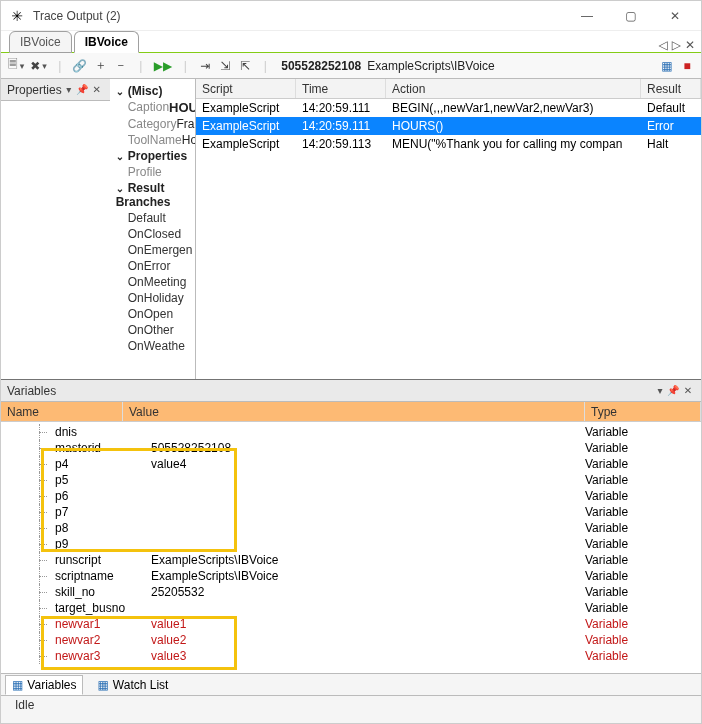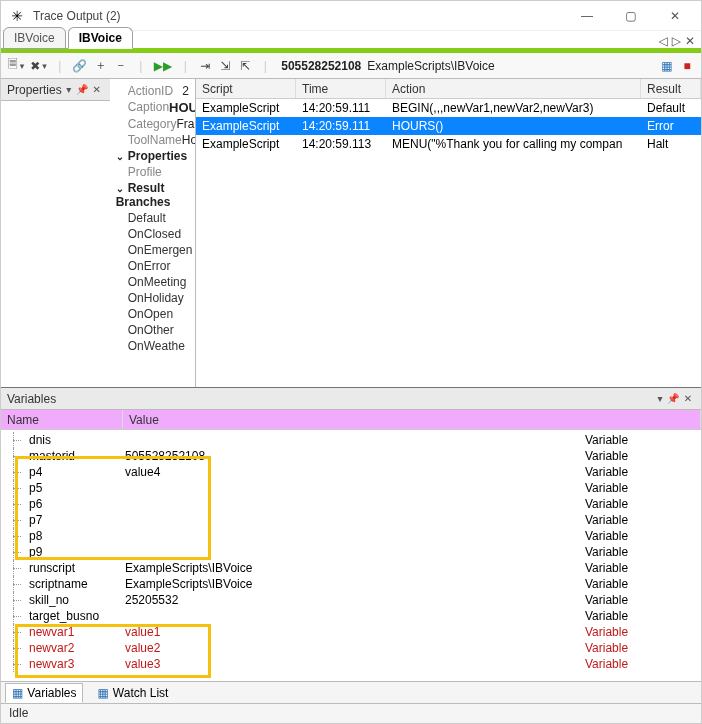"IBVoice" .tabs { border-bottom: 5px solid #84cc16 -> 1px solid #84cc16; padding-left: 2px -> 8px }
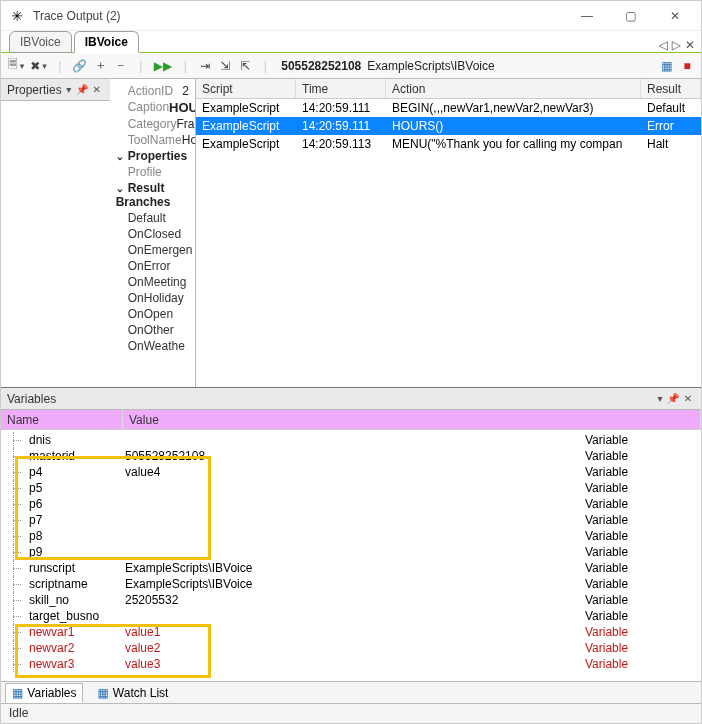"(Misc)" div.propgroup { html: none -> <div>(Misc)</div> }
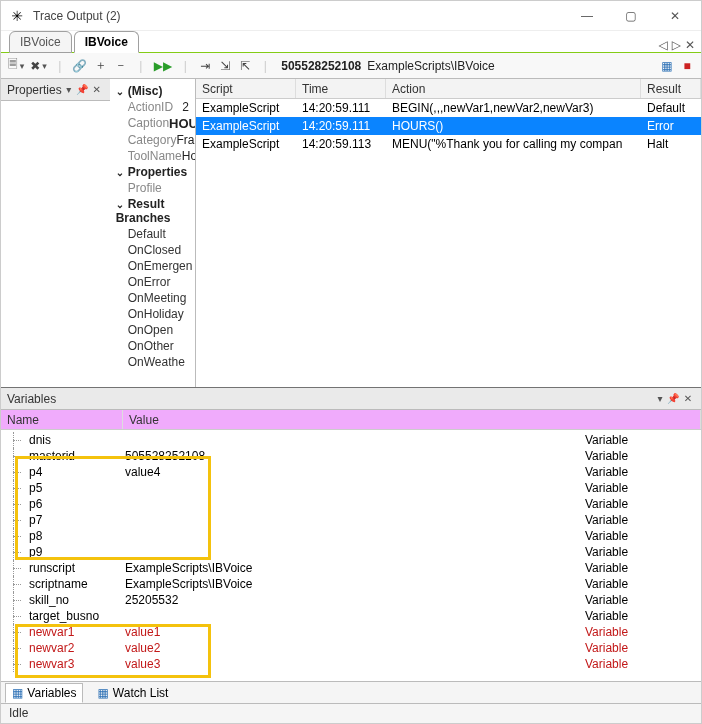"ActionID" div.proprow { html: <div> <div>ActionID</div> <div>2</div> </div> -> none }
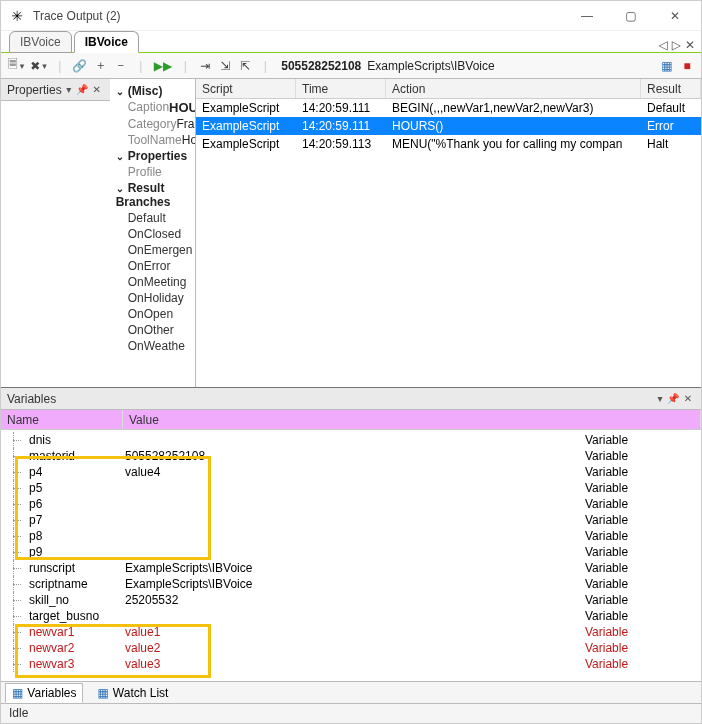"Name" .varhdr { background: #f0abfc -> #fdba74 }
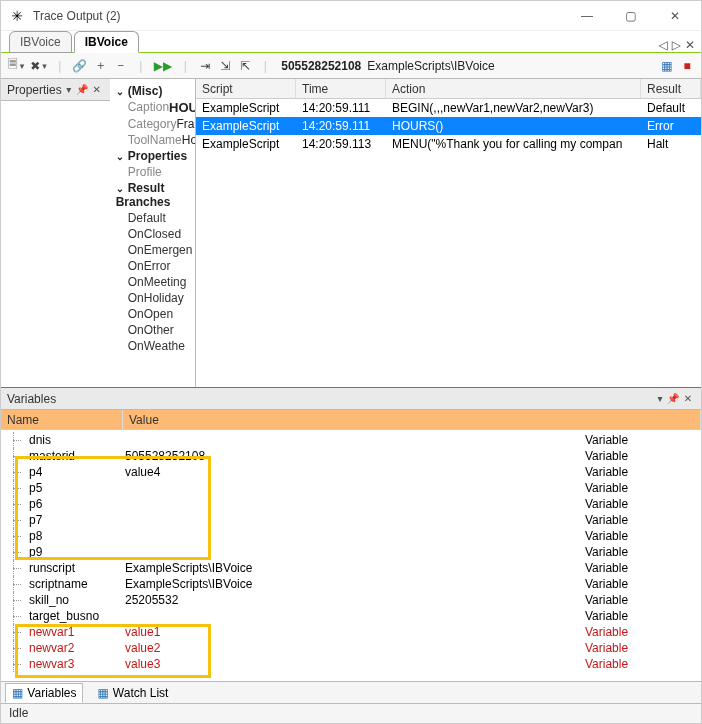"Type" div.th { html: none -> <div>Type</div> }
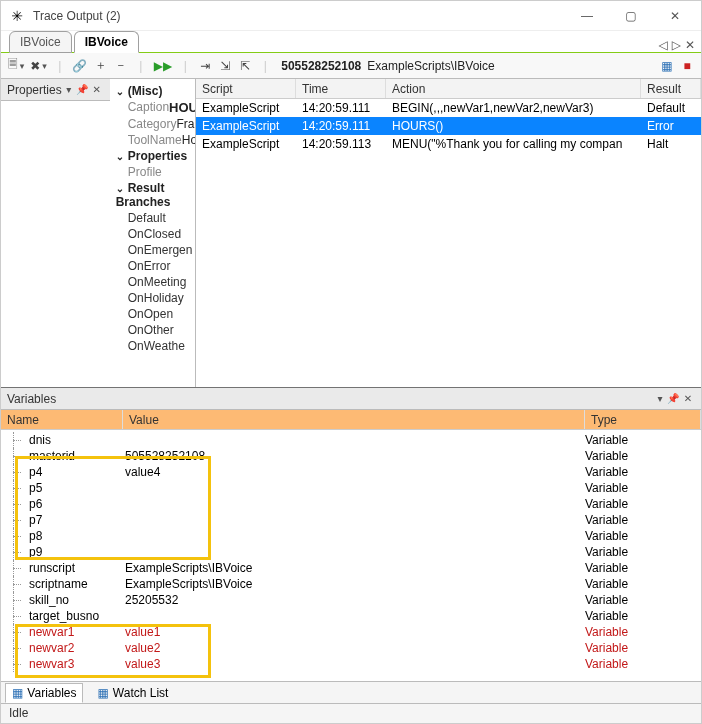"dnis" .var-wrap { margin-left: none -> 26px }
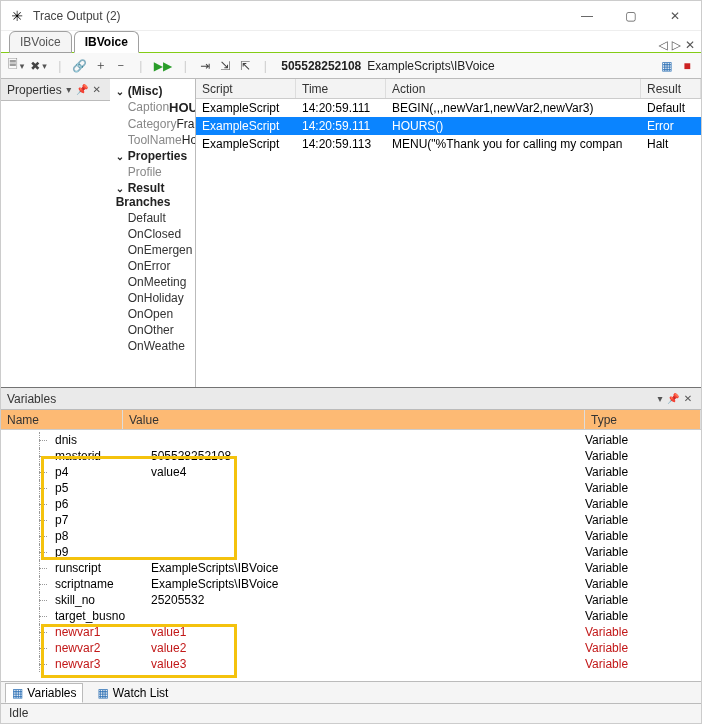"Idle" .status { height: 20px -> 28px; padding: 2px 8px -> 2px 14px }
